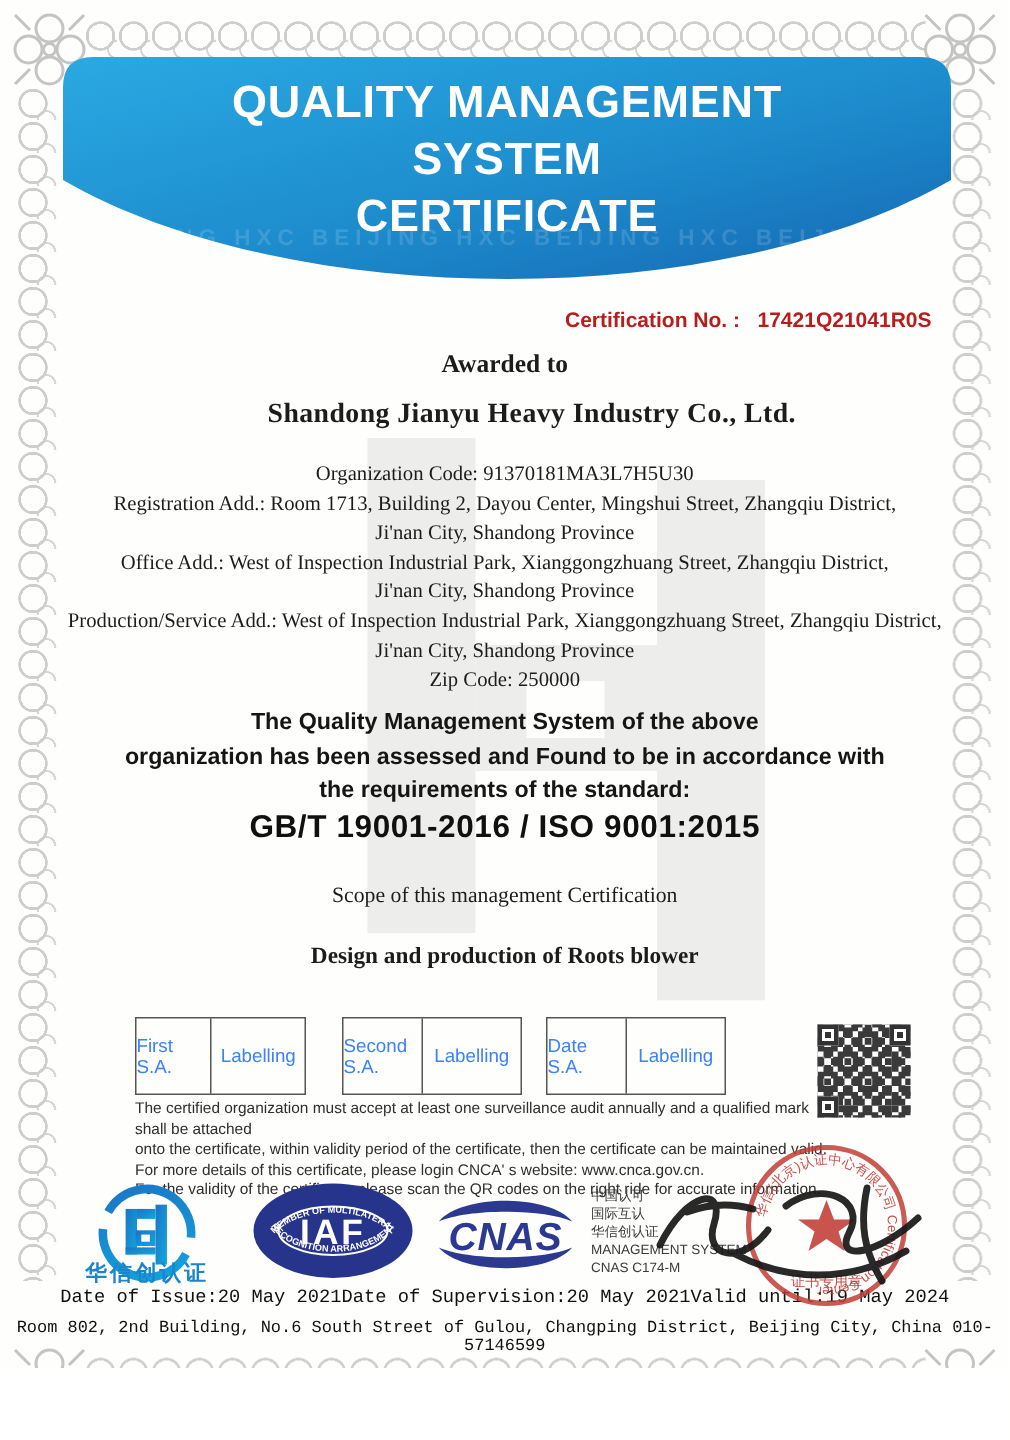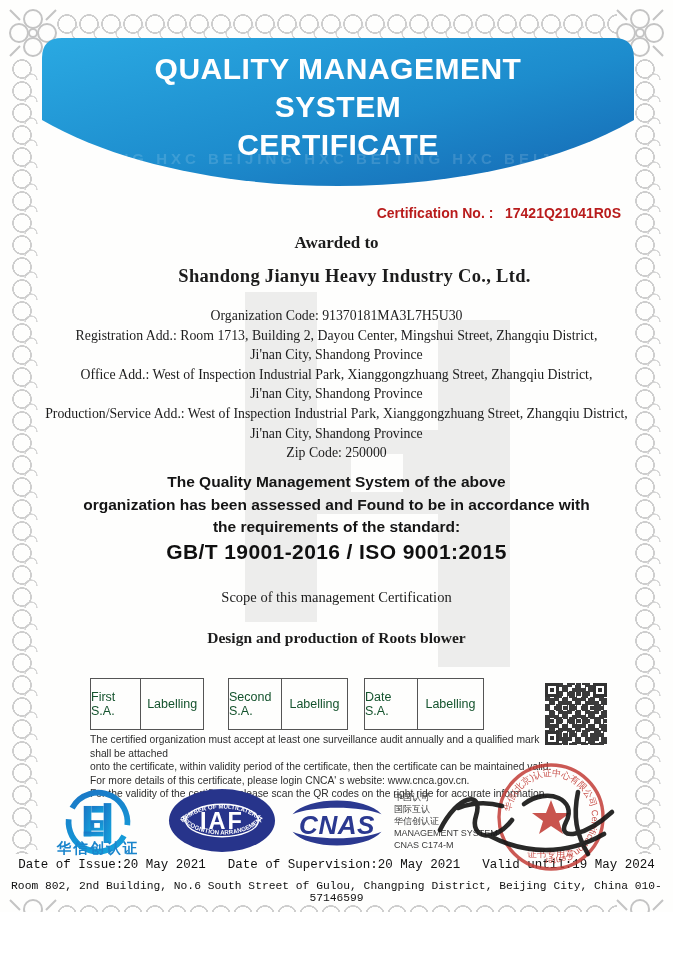"First S.A." .audit-box { color: #14532d -> #3b82f6 }
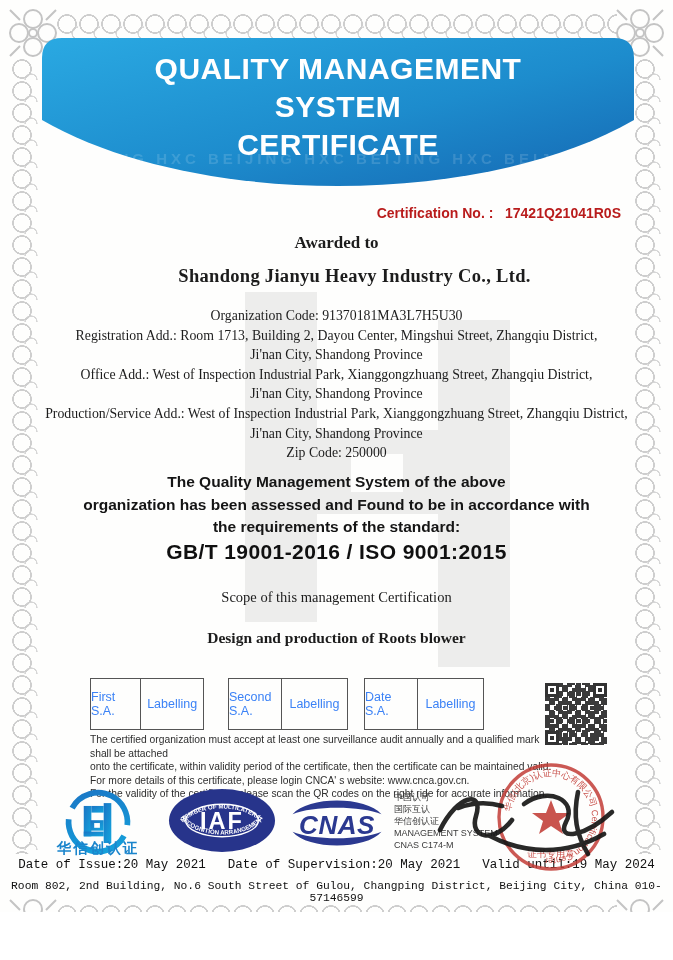"Date of Issue:20 May 2021" .dates { gap: 22px -> none }
